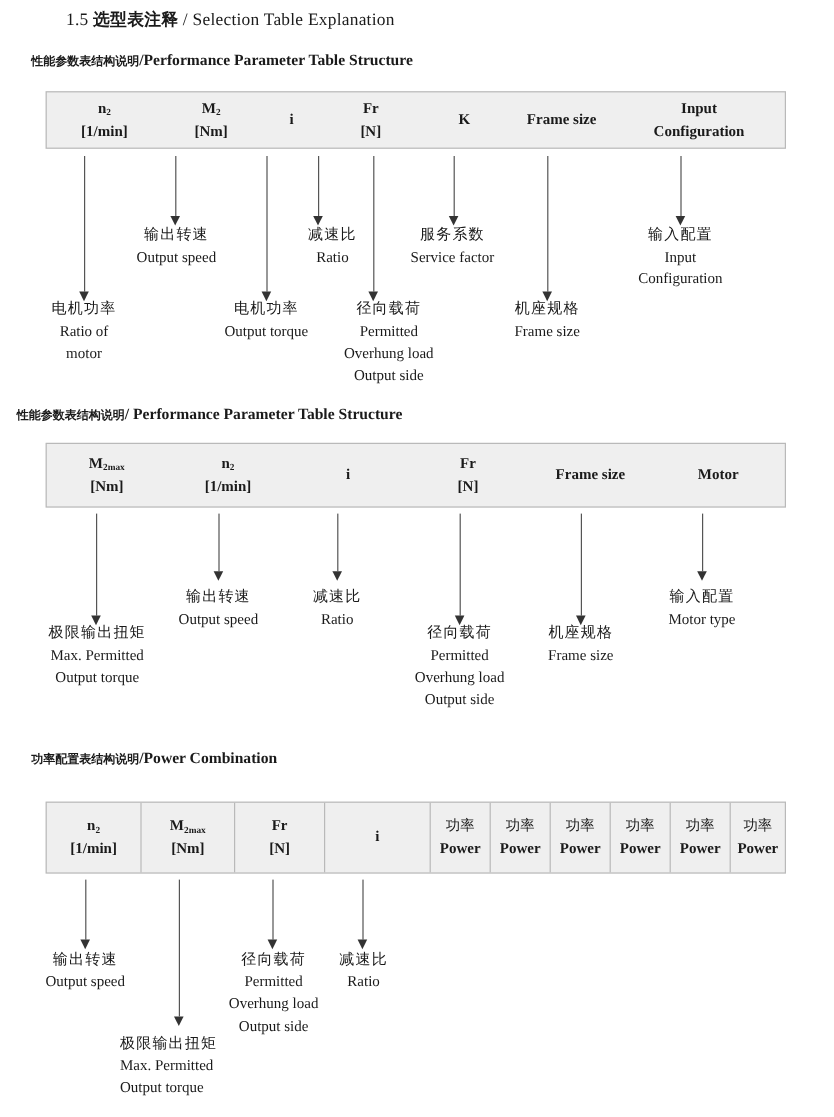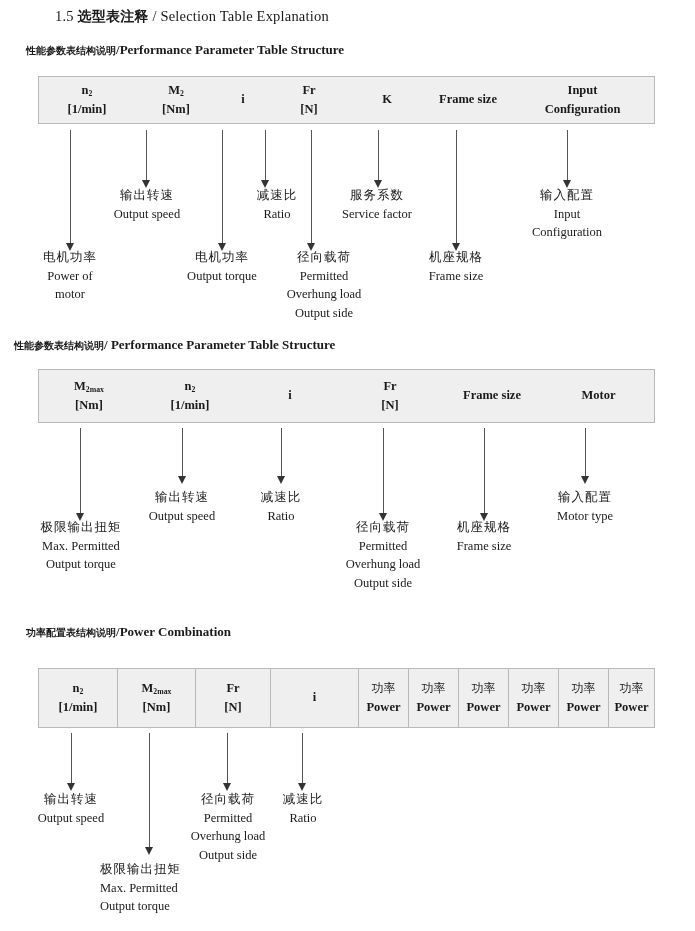"Power of" div.en { text: Power -> Ratio }
